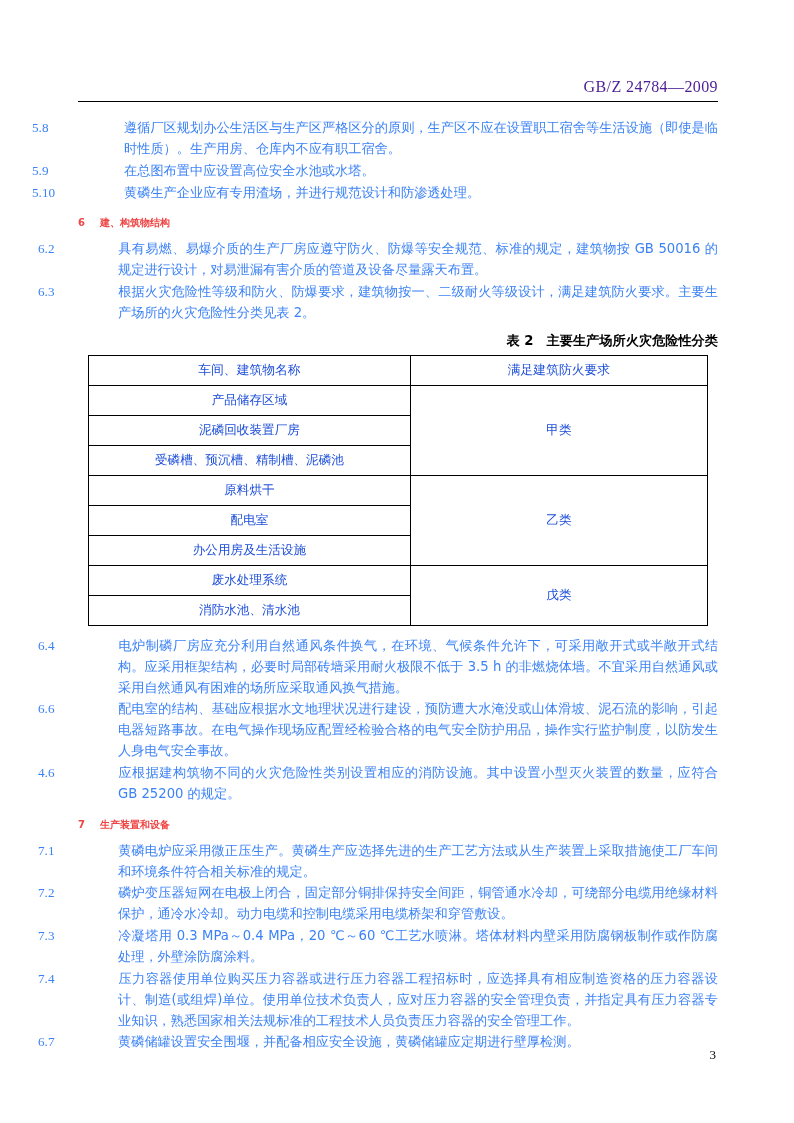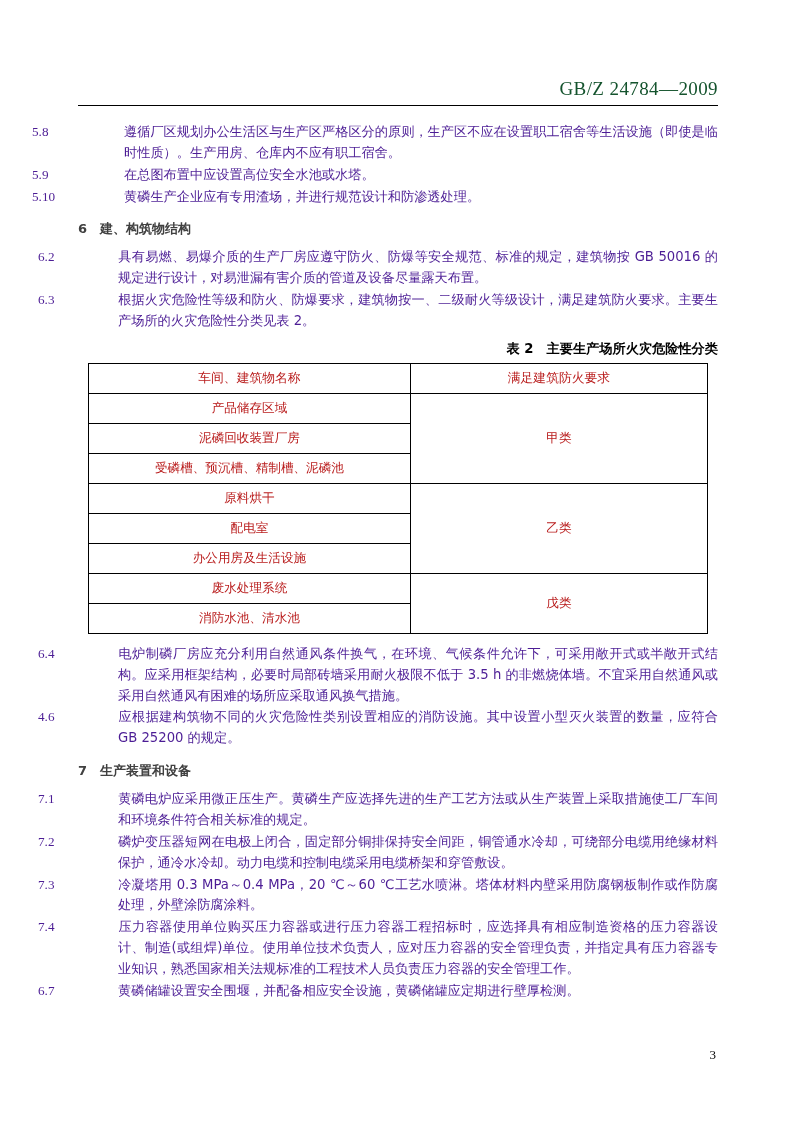"GB/Z 24784—2009" .header { color: #14532d -> #4c1d95; font-size: 19px -> 16px }
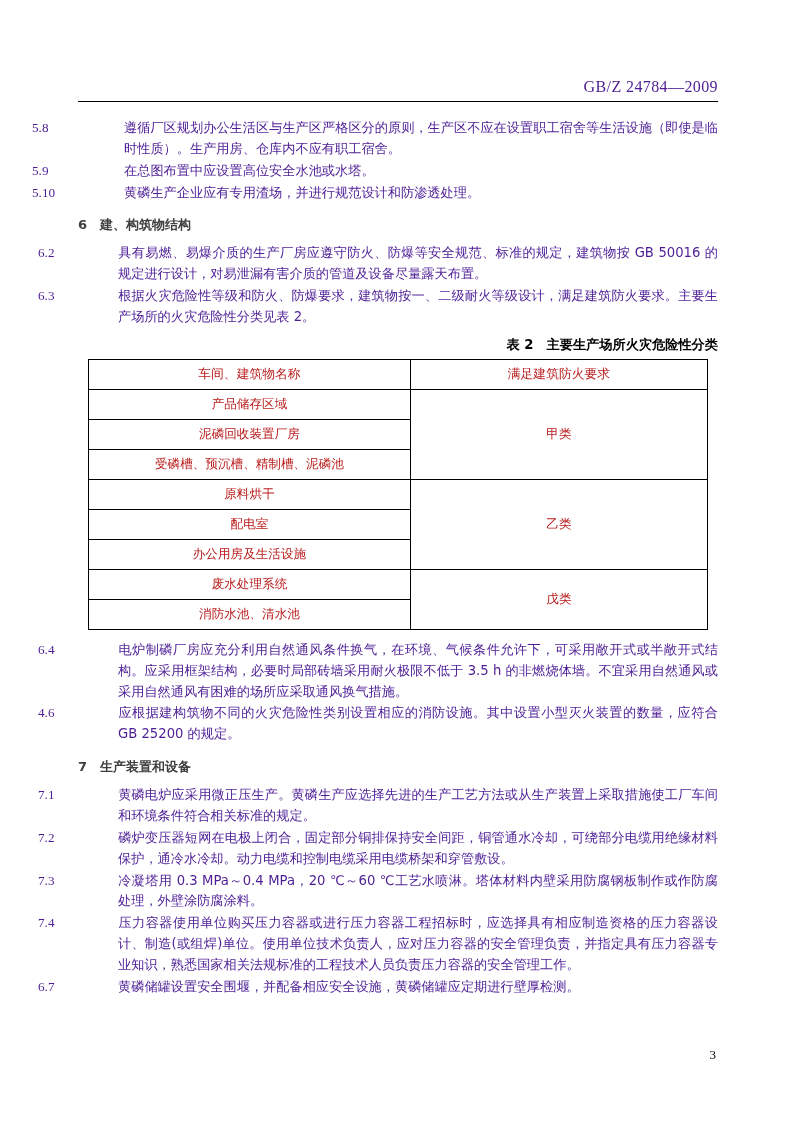"5.8" p.para { color: #4c1d95 -> #3b82f6 }
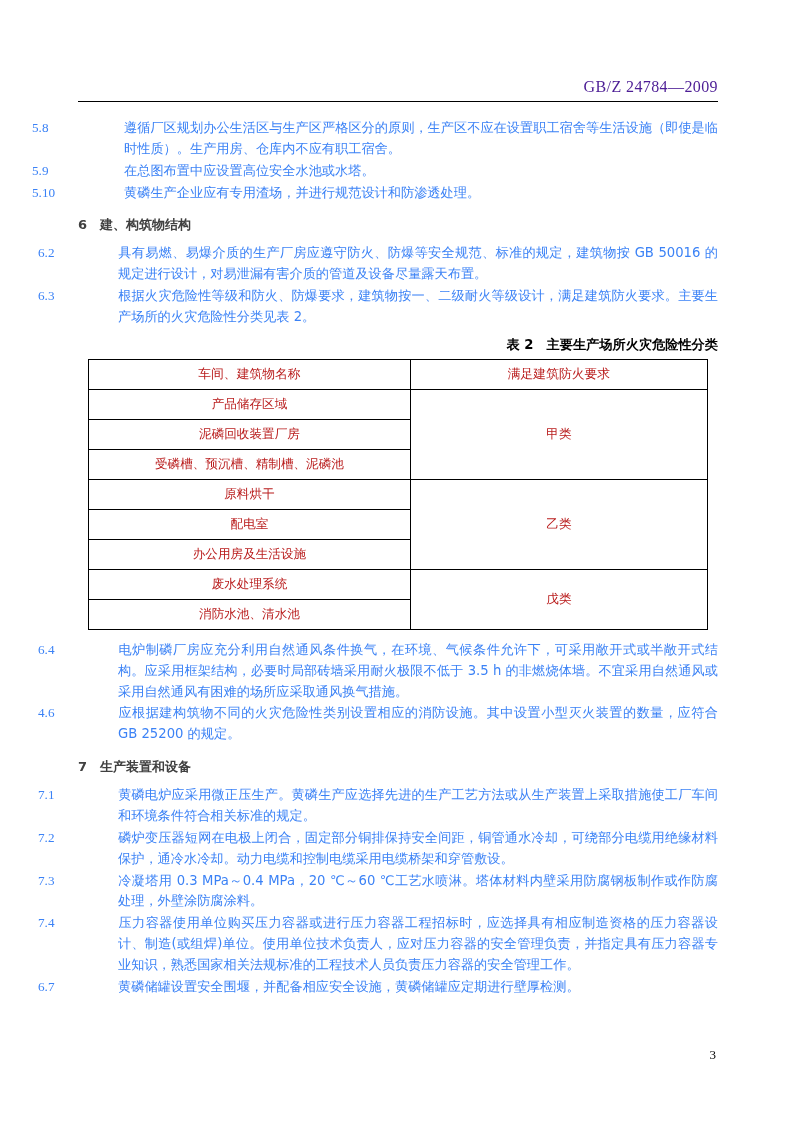"6 建、构筑物结构" h2.section { color: #404040 -> #ef4444; font-size: 13px -> 10px }
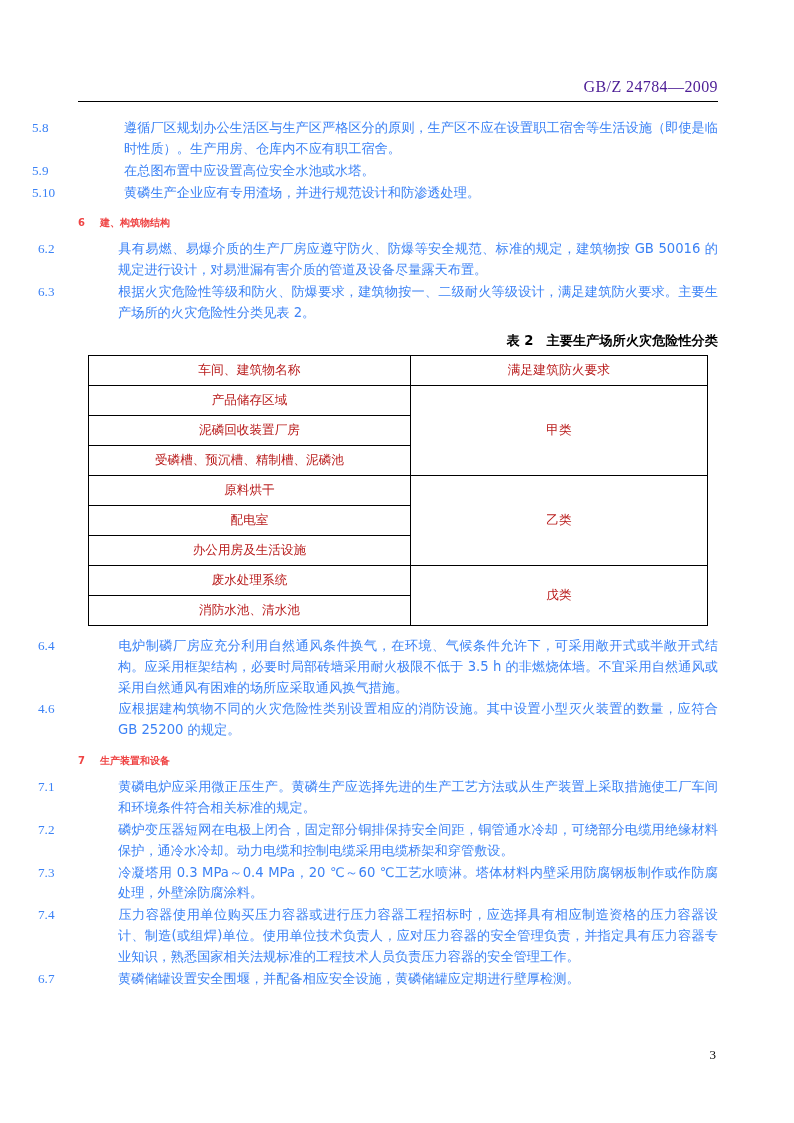"车间、建筑物名称" table.fire-table td { color: #b91c1c -> #1d4ed8 }
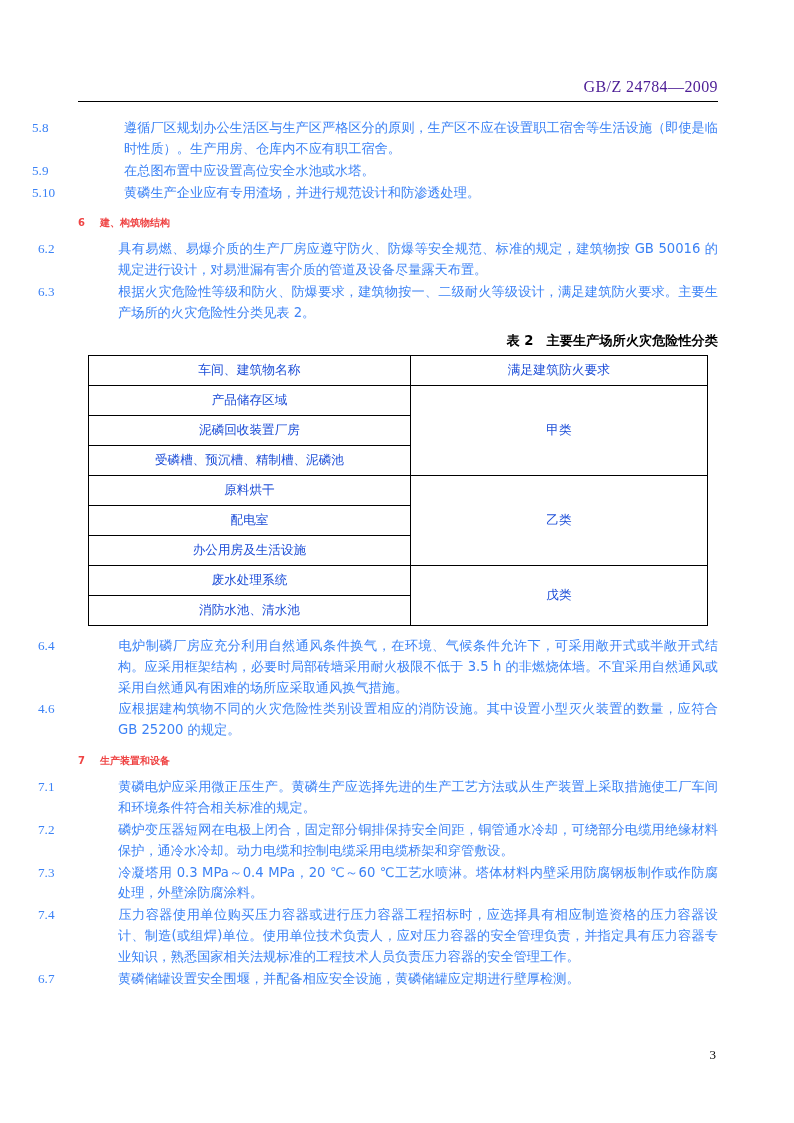"6.6" p.para { html: none -> <p> <span><span>6.6</span><span>配电室的结构、基础应根据水文地理状况进行建设，预防遭大水淹没或山体滑坡、泥石流的影响，引起电器短路事故。在电气操作现场应配置经检验合格的电气安全防护用品，操作实行监护制度，以防发生人身电气安全事故。</span></span> </p> }
